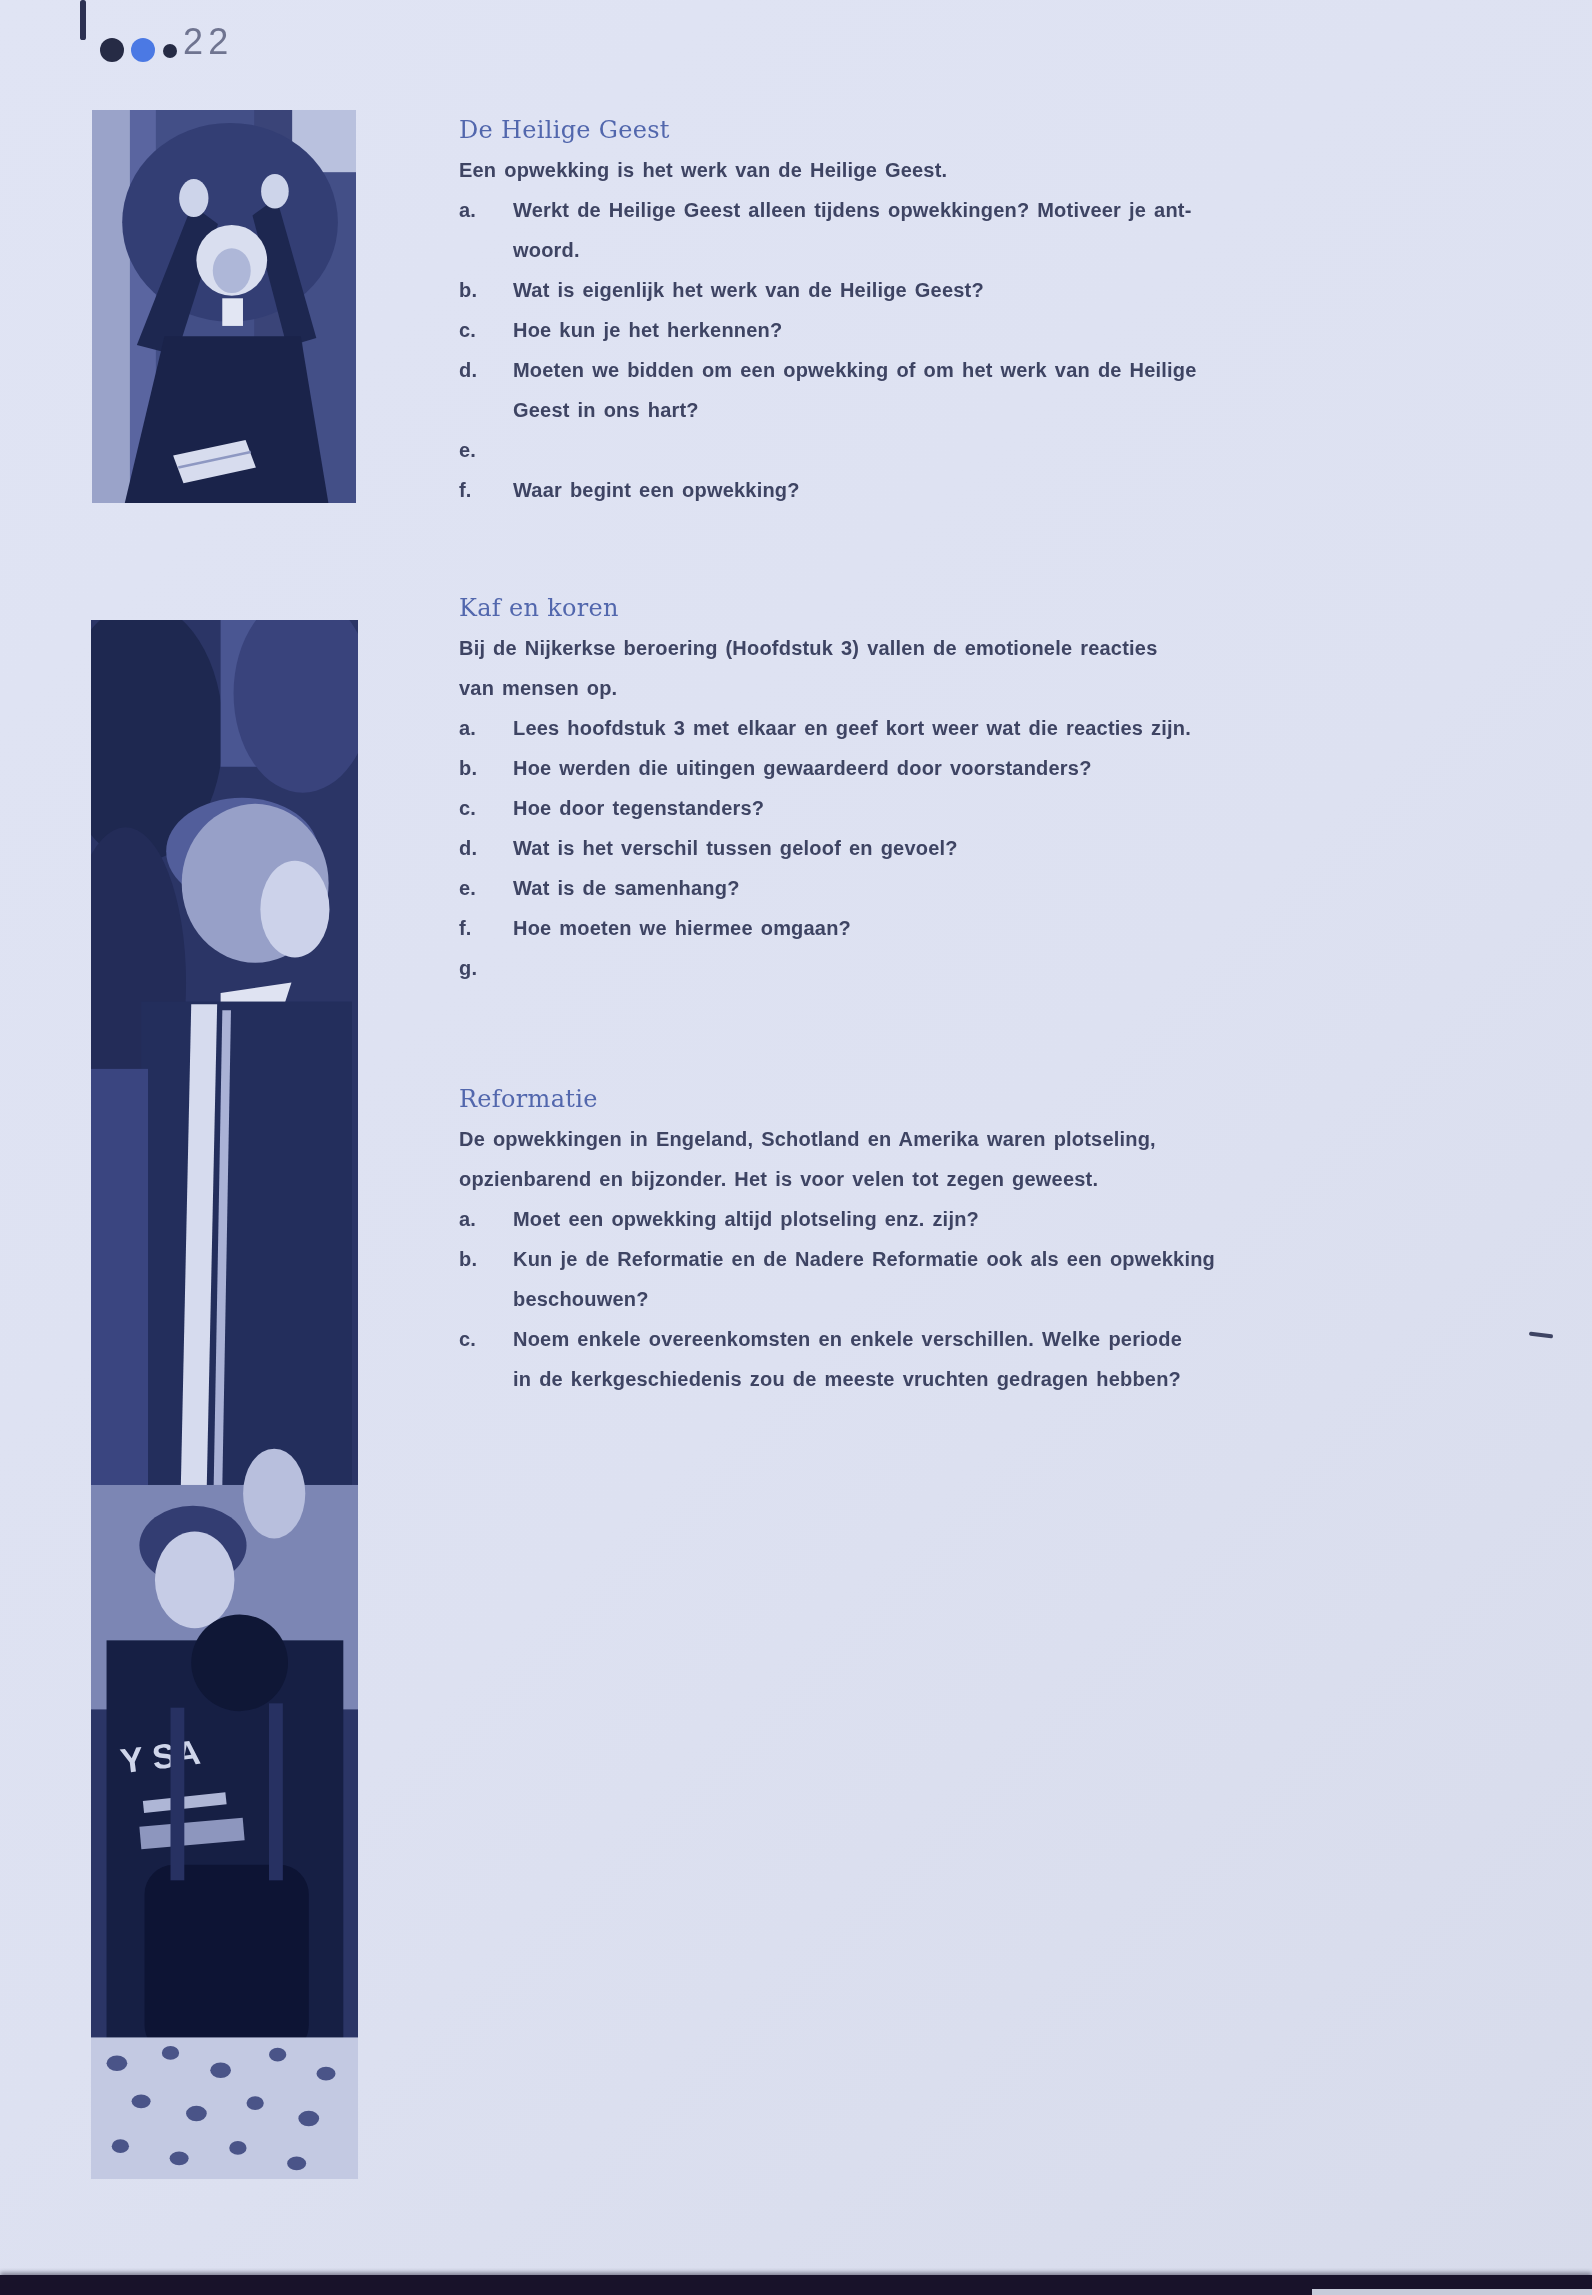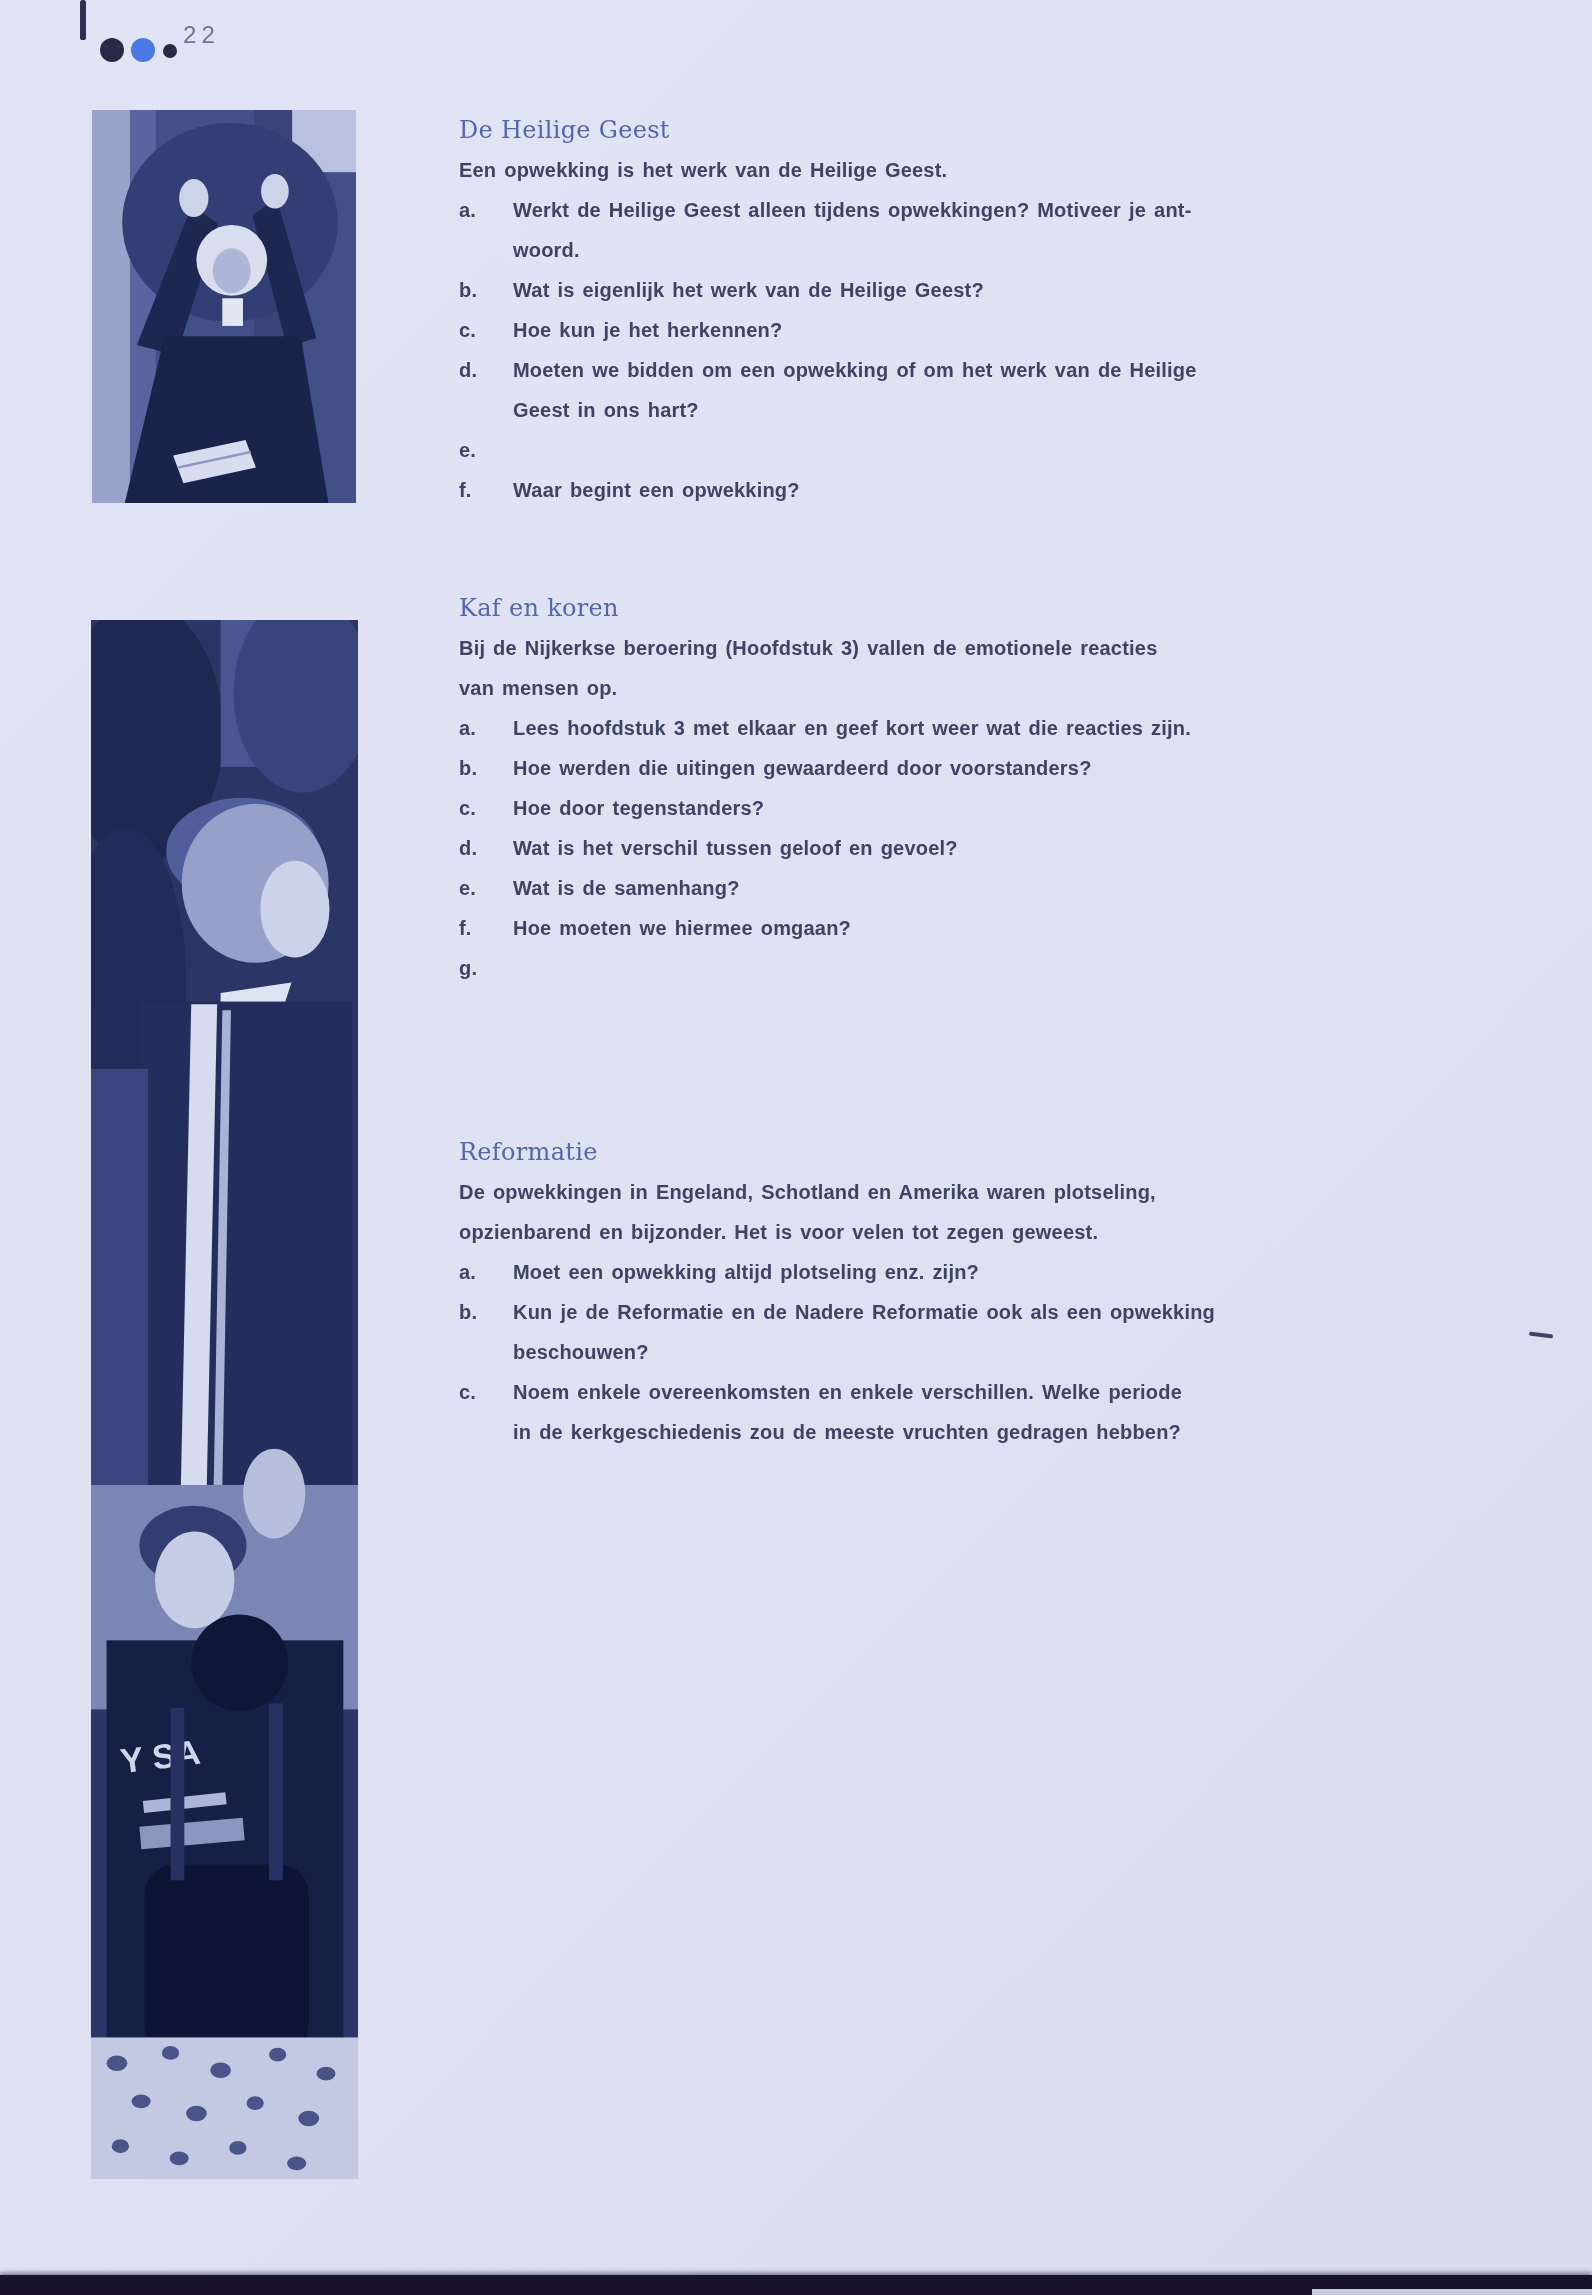"22" .page-number { font-size: 24px -> 36px }
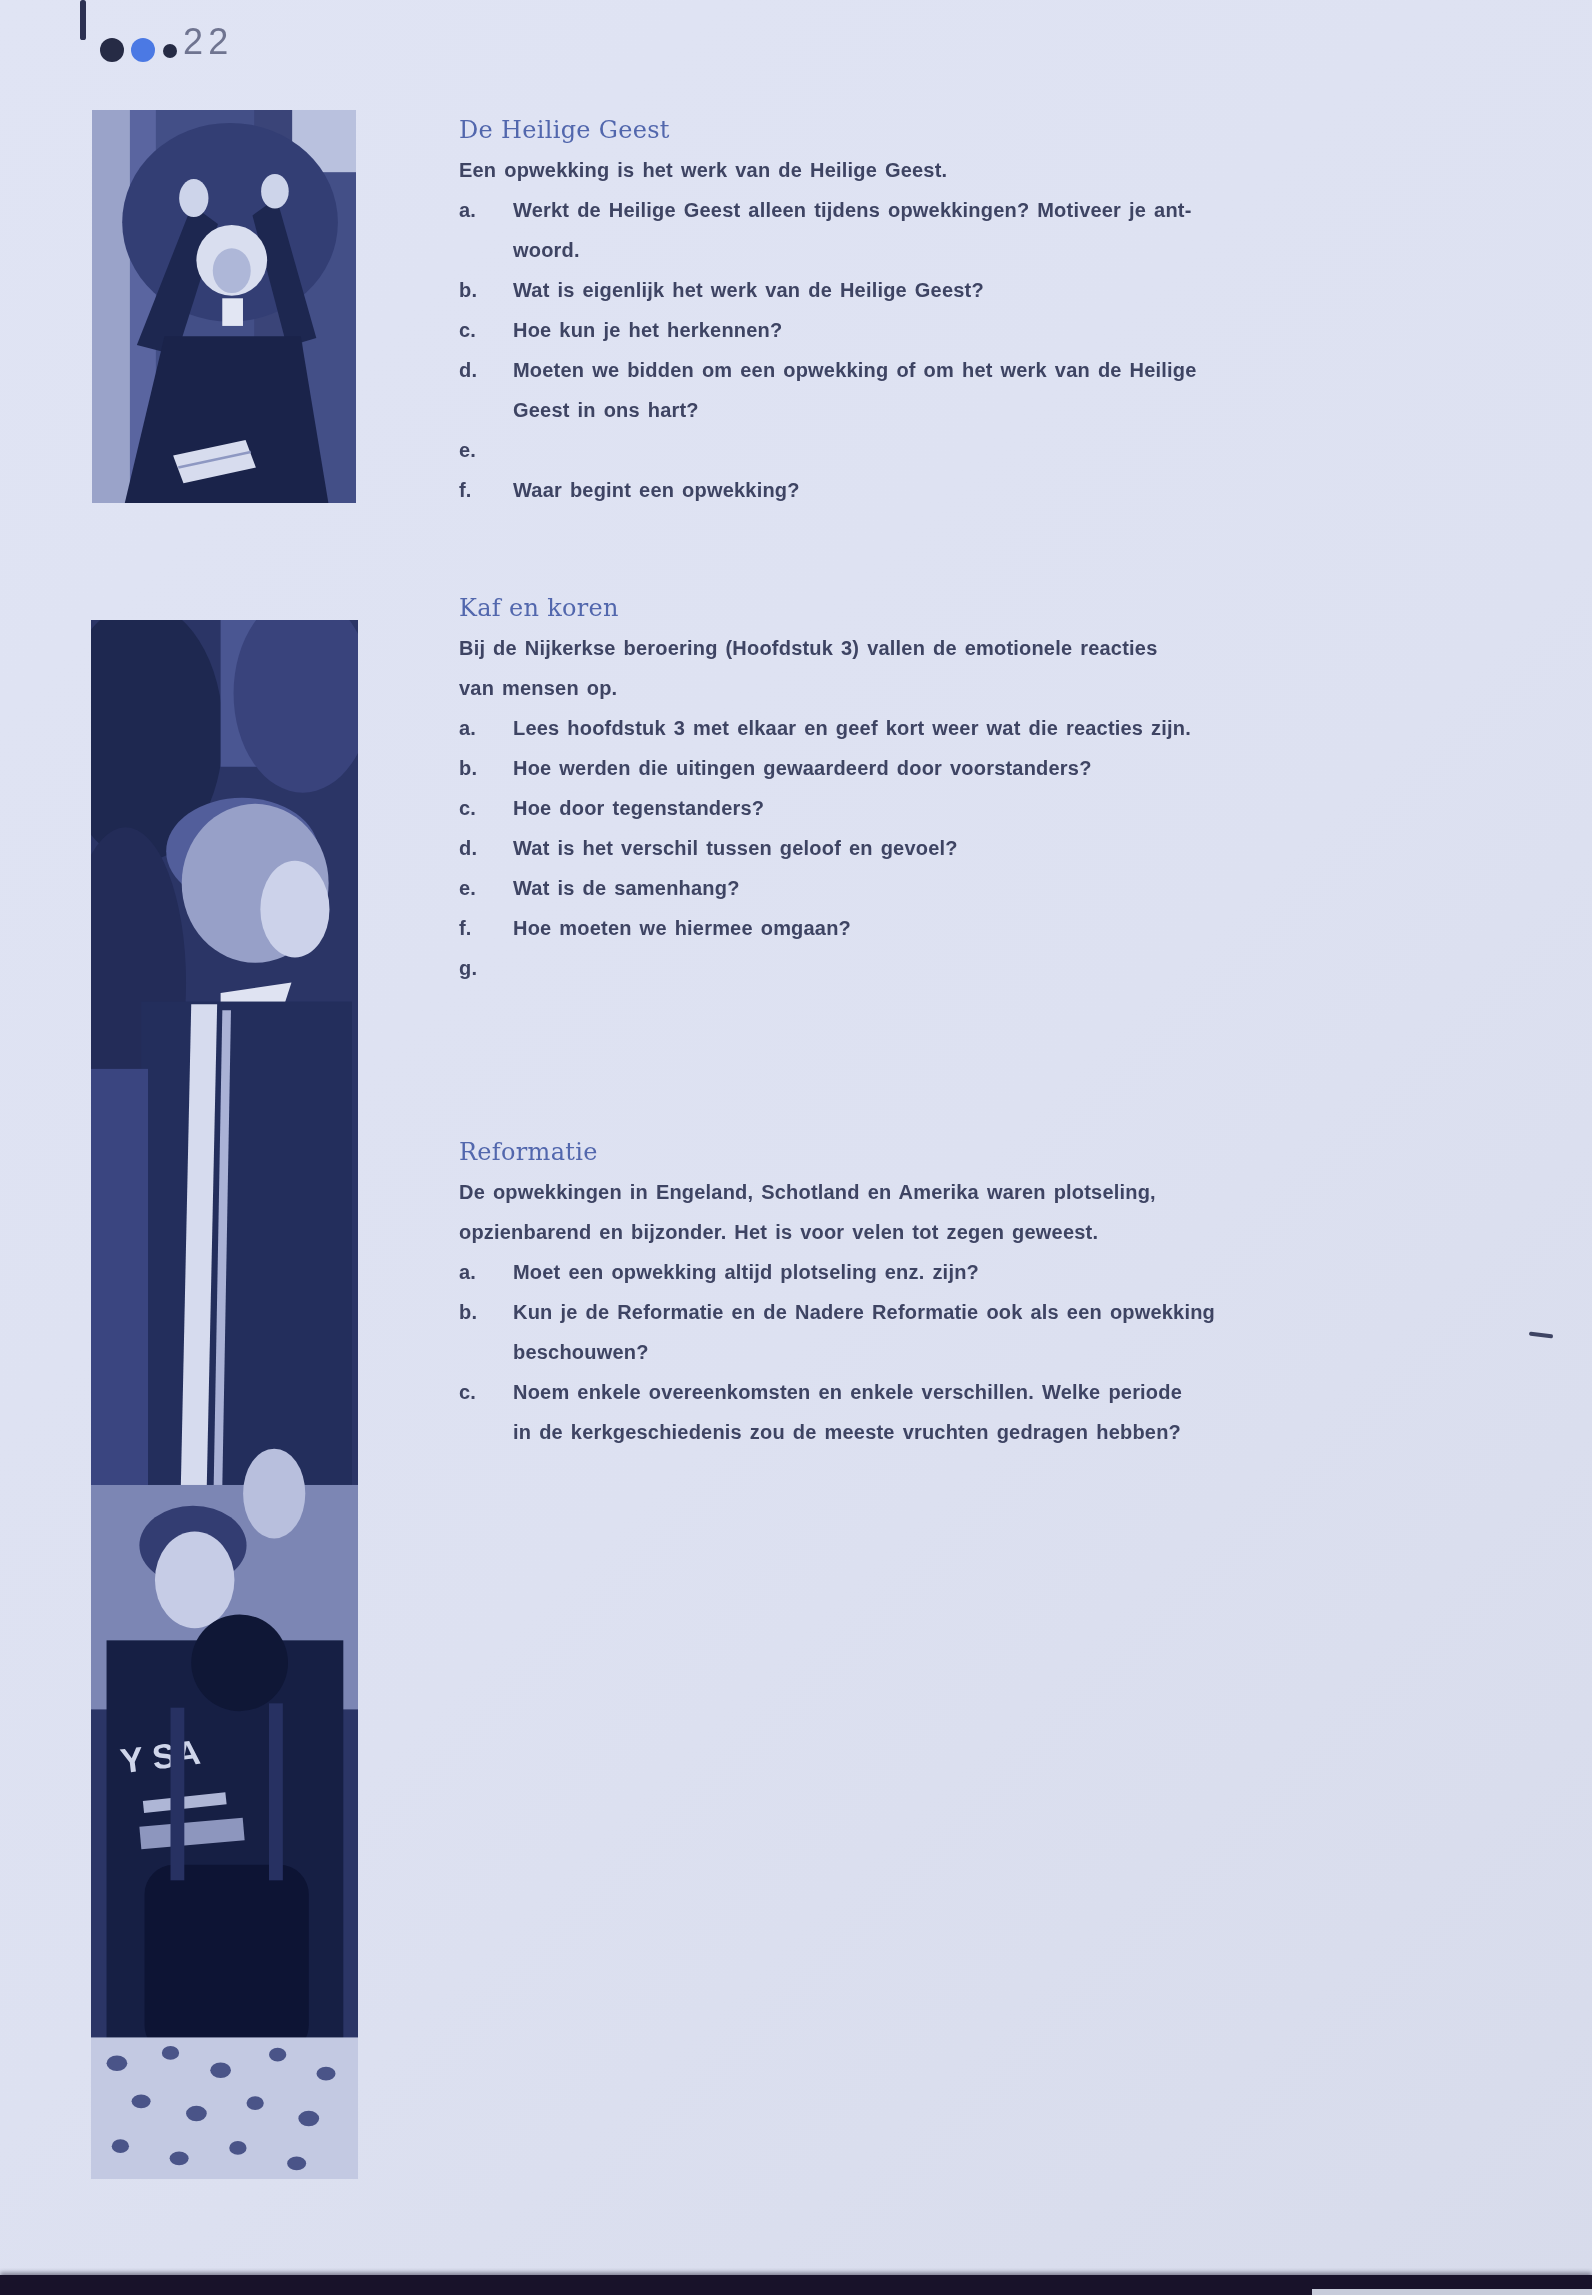"Reformatie" .sec-2 { top: 1132px -> 1079px }
